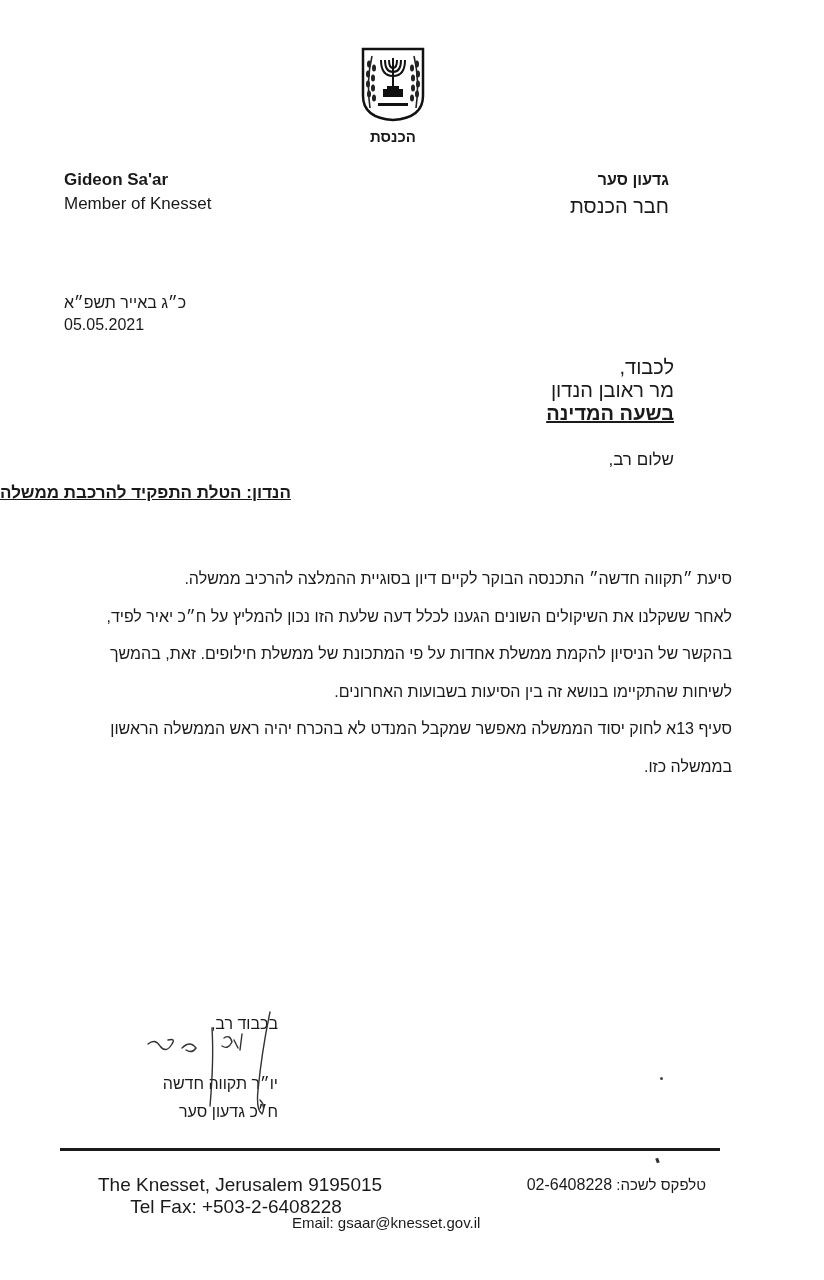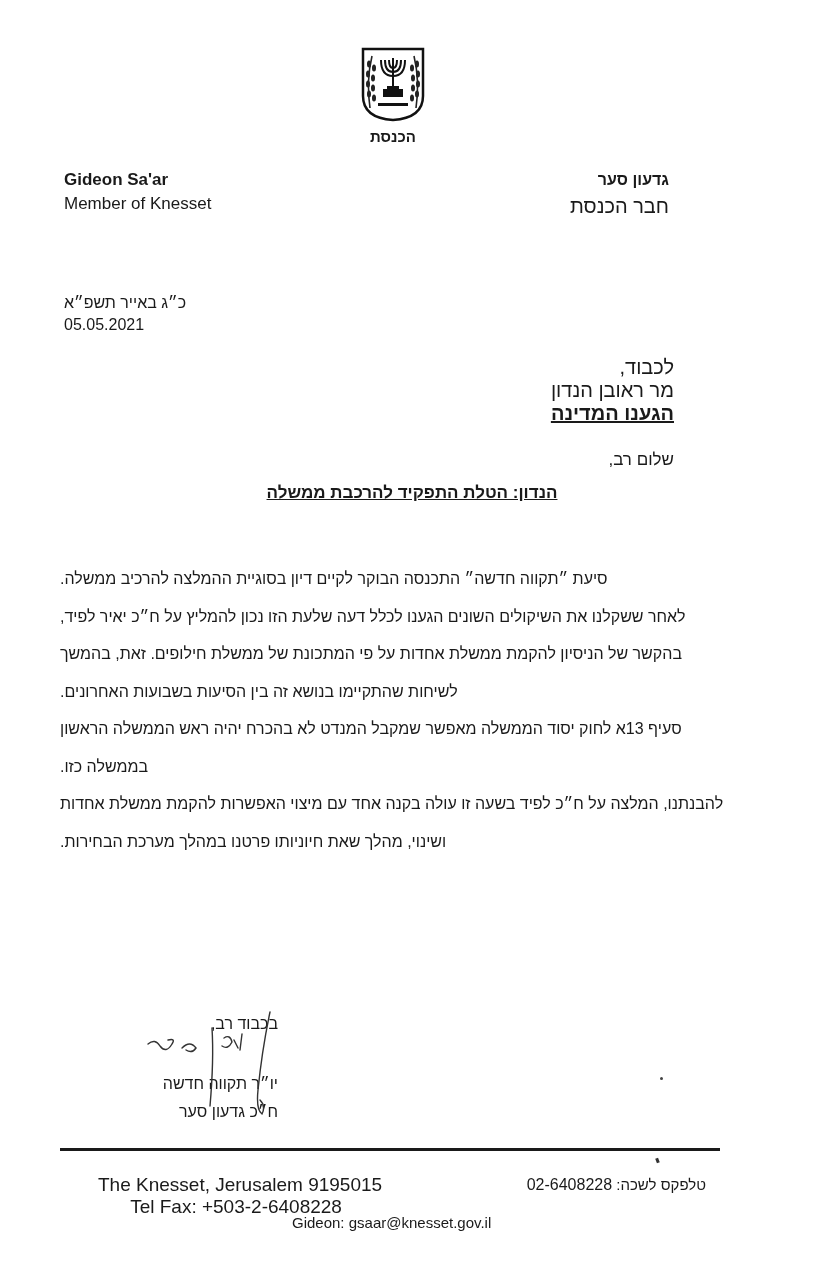"הגענו המדינה" div.bold-u { text: הגענו -> בשעה }
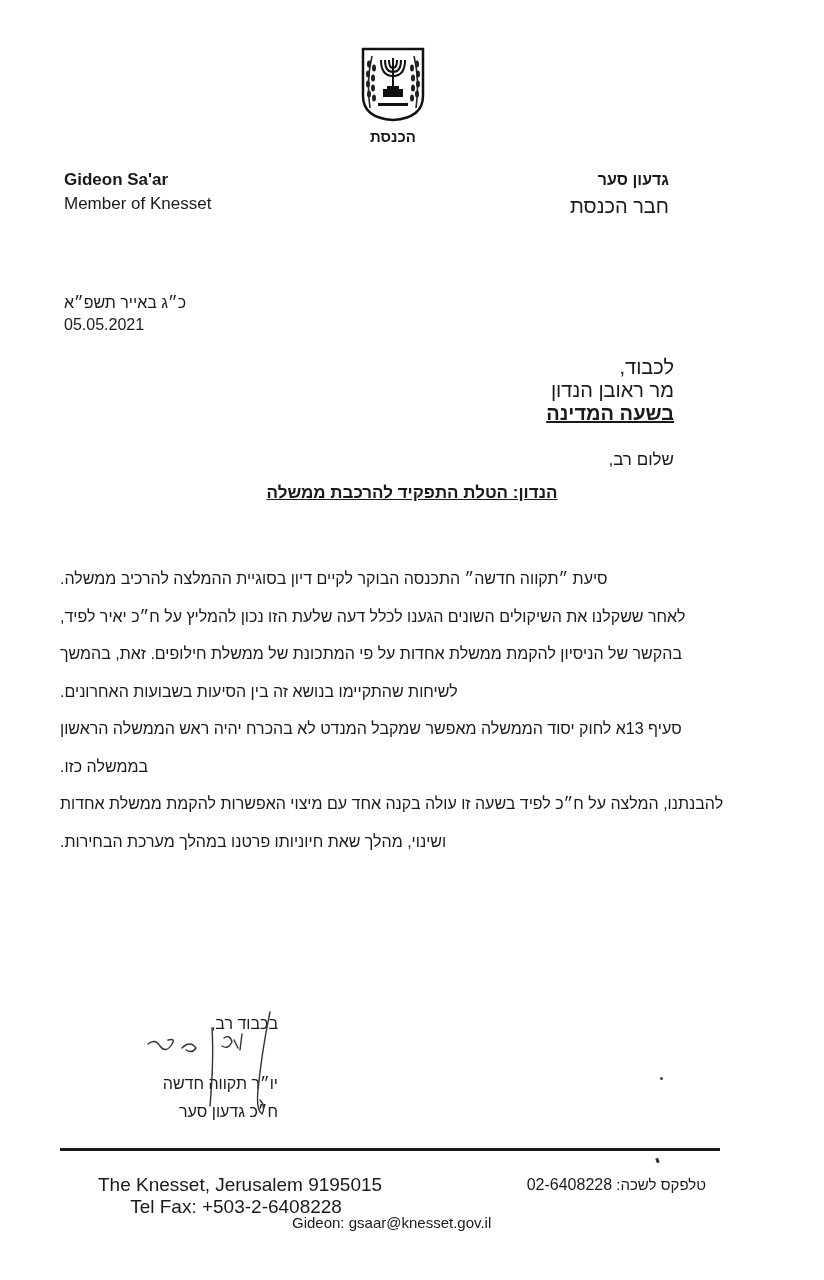"הנדון: הטלת התפקיד להרכבת ממשלה" .subject { text-align: center -> left }
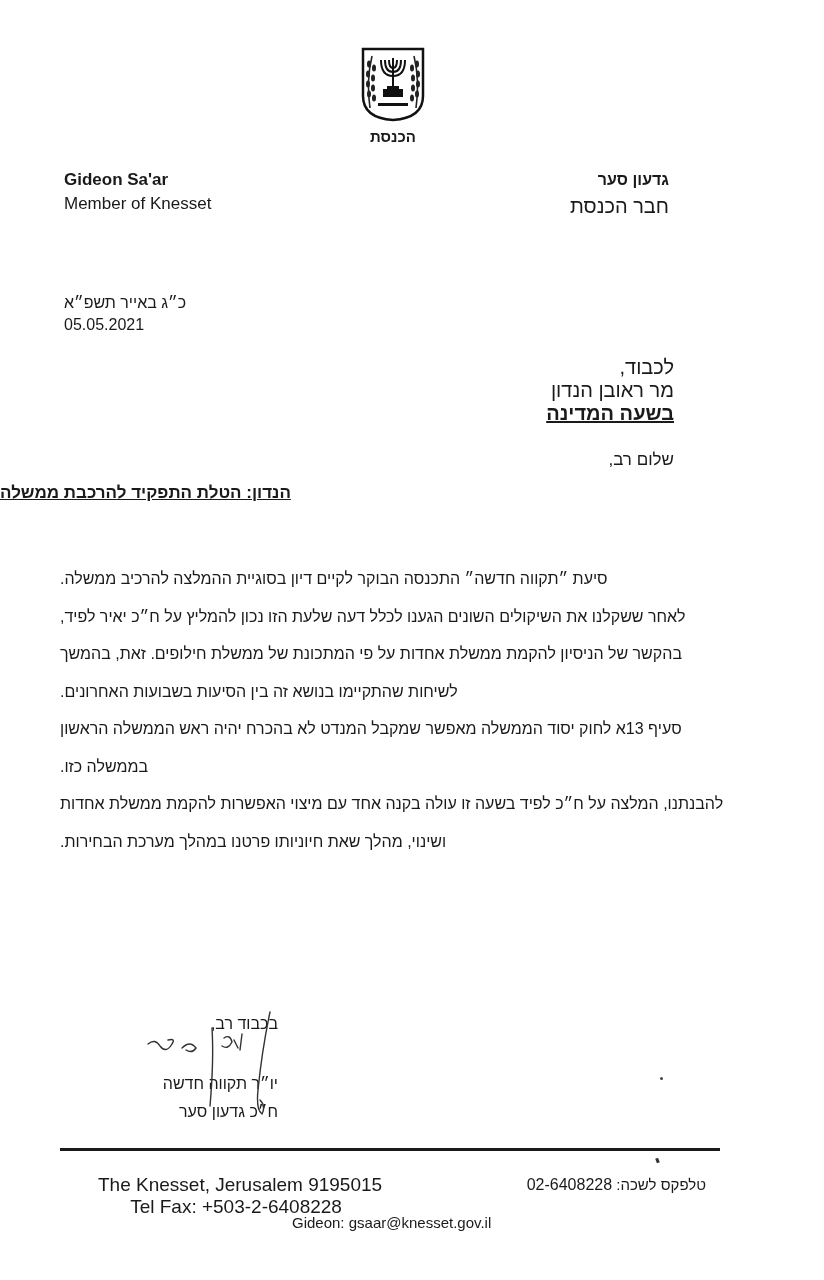"סיעת ״תקווה חדשה״ התכנסה הבוקר" .body { text-align: left -> right }
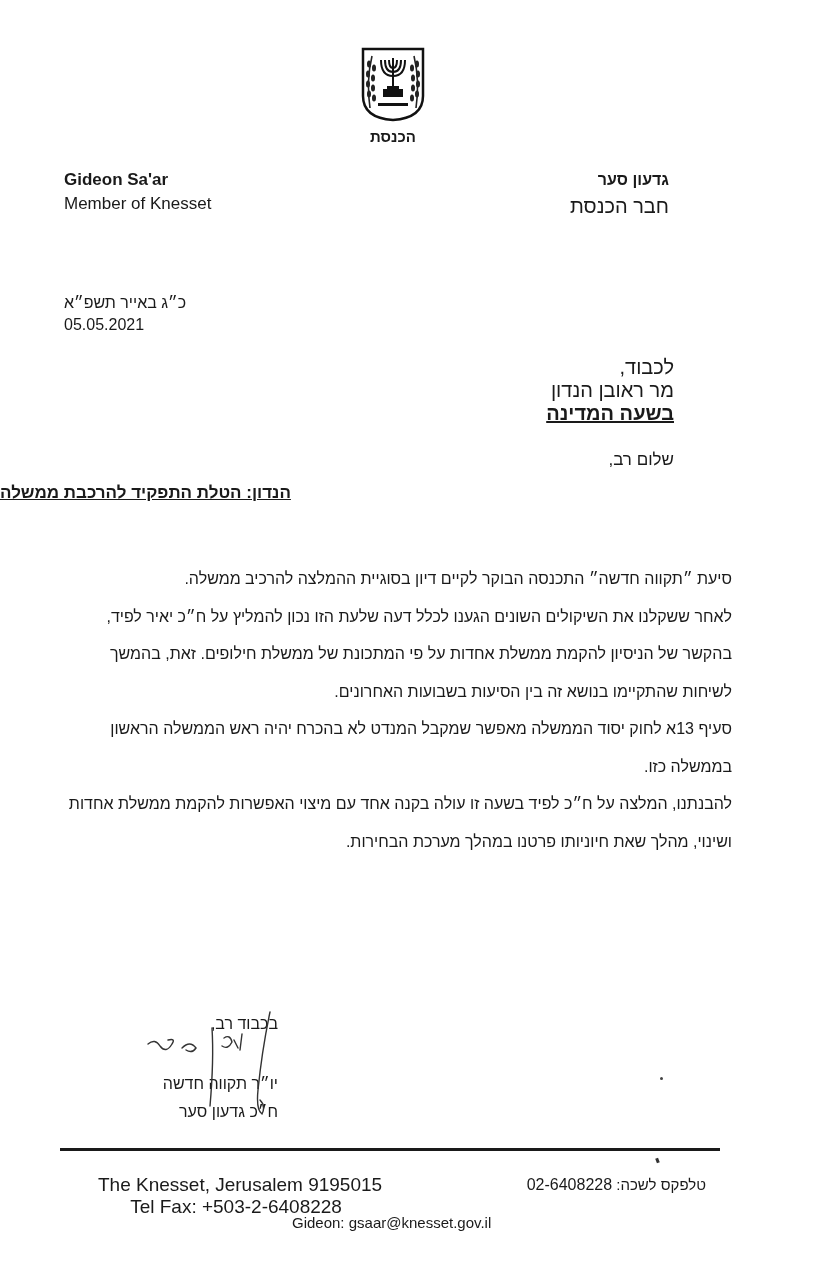"להבנתנו, המלצה על ח״כ לפיד" p { html: <p>להבנתנו, המלצה על ח״כ לפיד בשעה זו עולה בקנה אחד עם מיצוי האפשרות להקמת ממשלת אחדות ושינוי, מהלך שאת חיוניותו פרטנו במהלך מערכת הבחירות.</p> -> none }
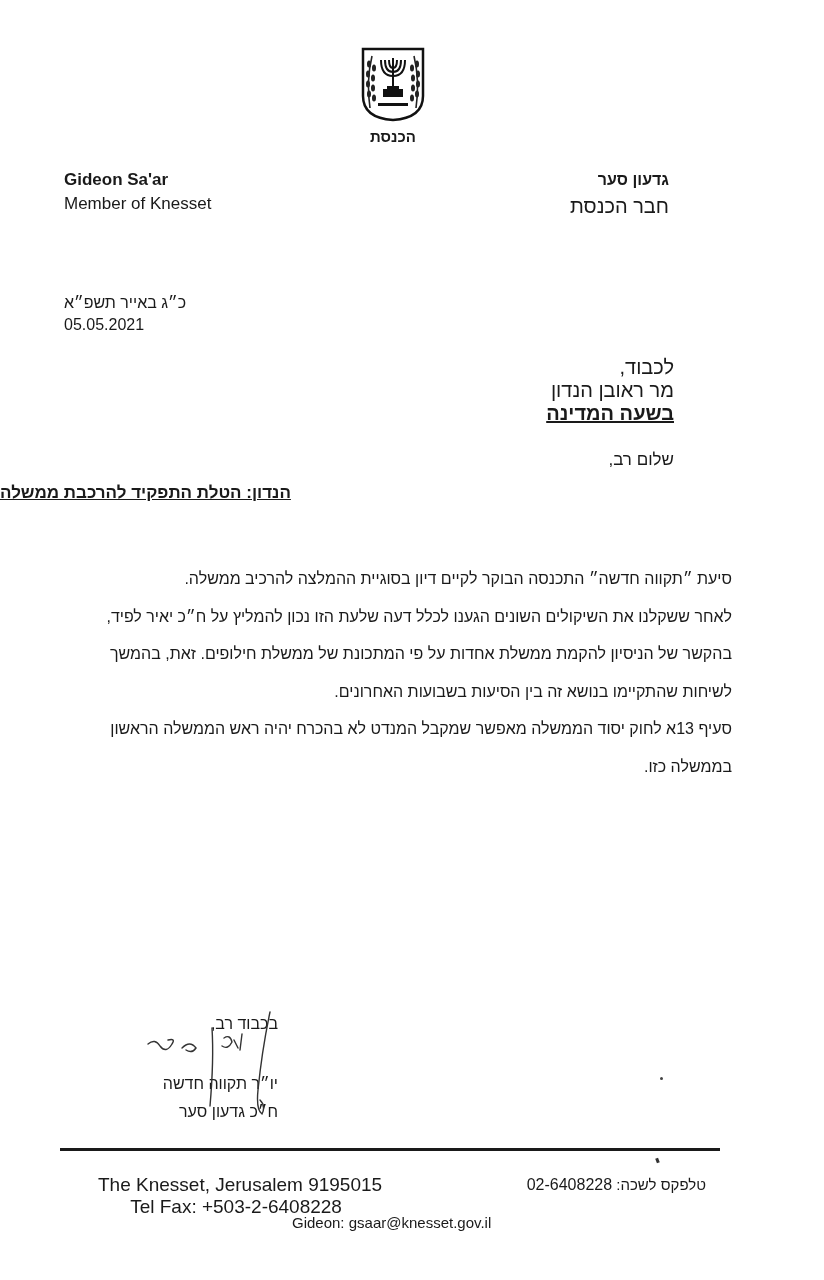"Gideon: gsaar@knesset.gov.il" div.abs { text: Gideon -> Email }
